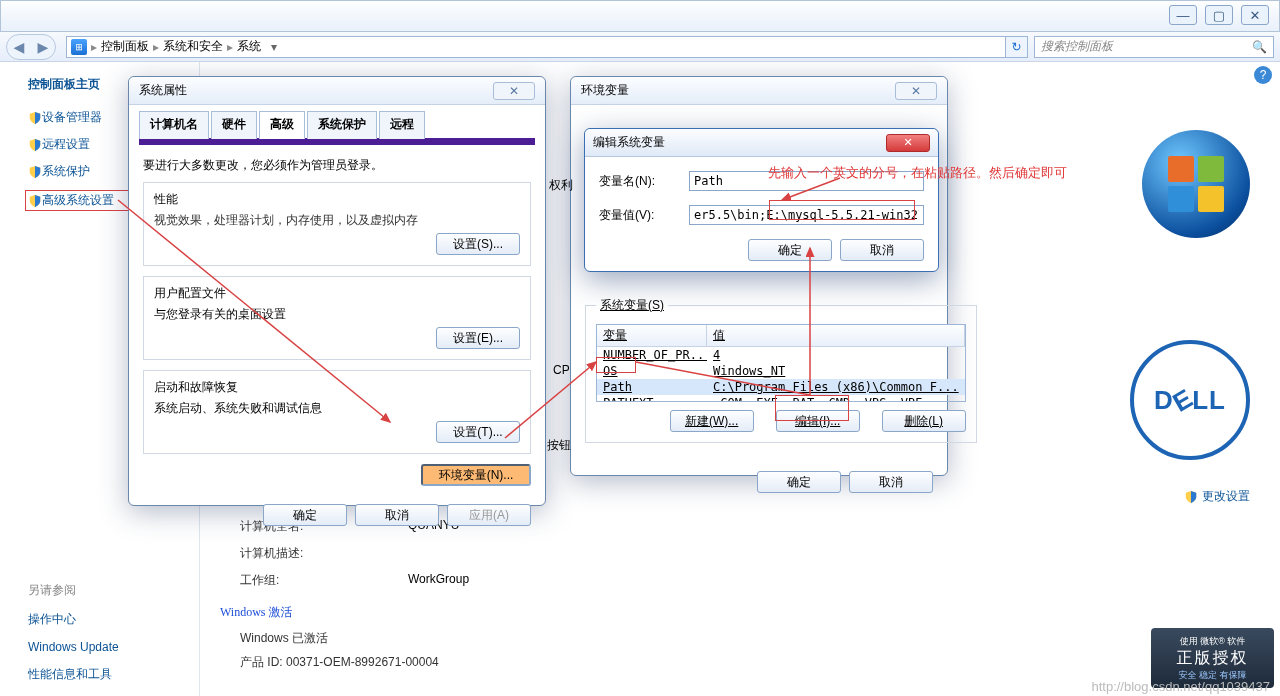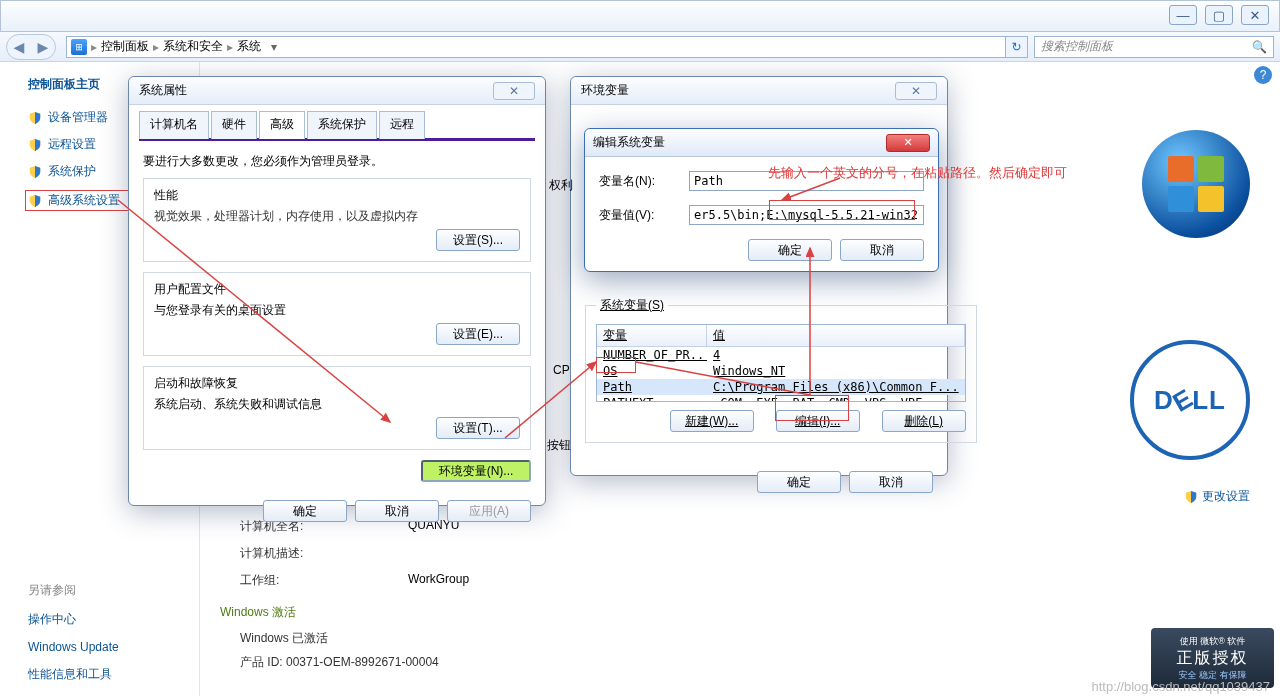"设备管理器" .sbitem { gap: 6px -> 0 }
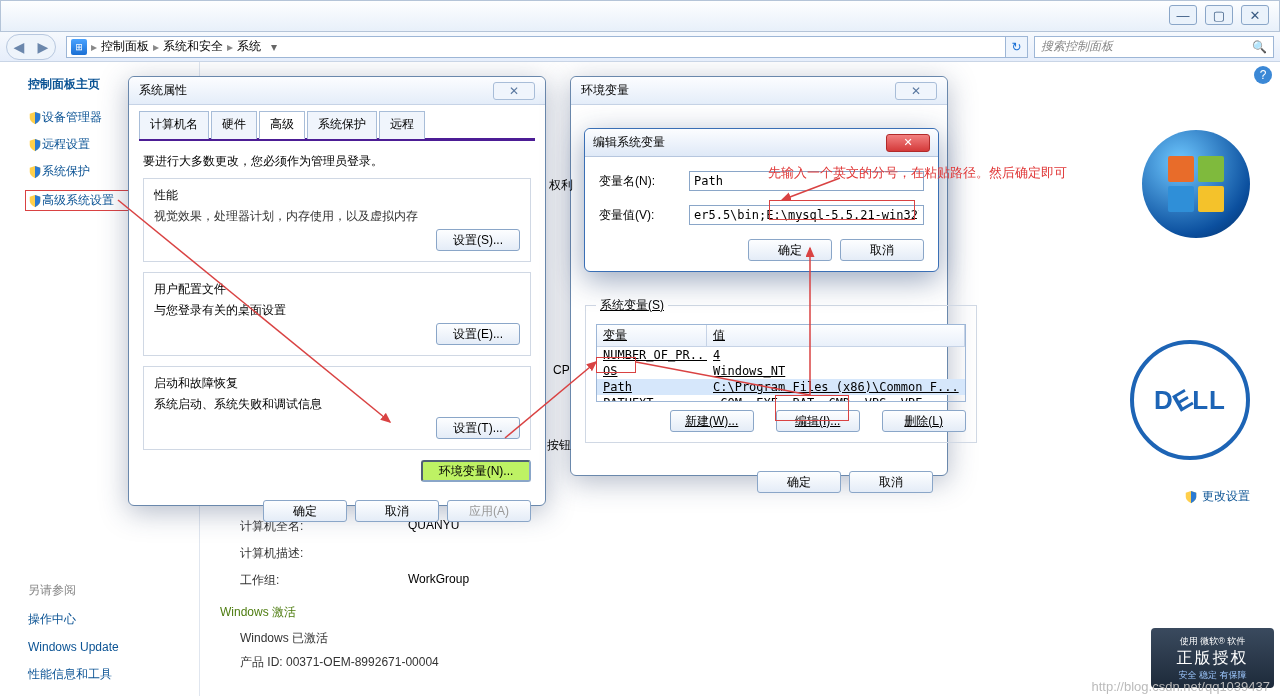"计算机名" .tabs { border-bottom: 3px solid #4c1d95 -> 7px solid #4c1d95; font-weight: none -> bold }
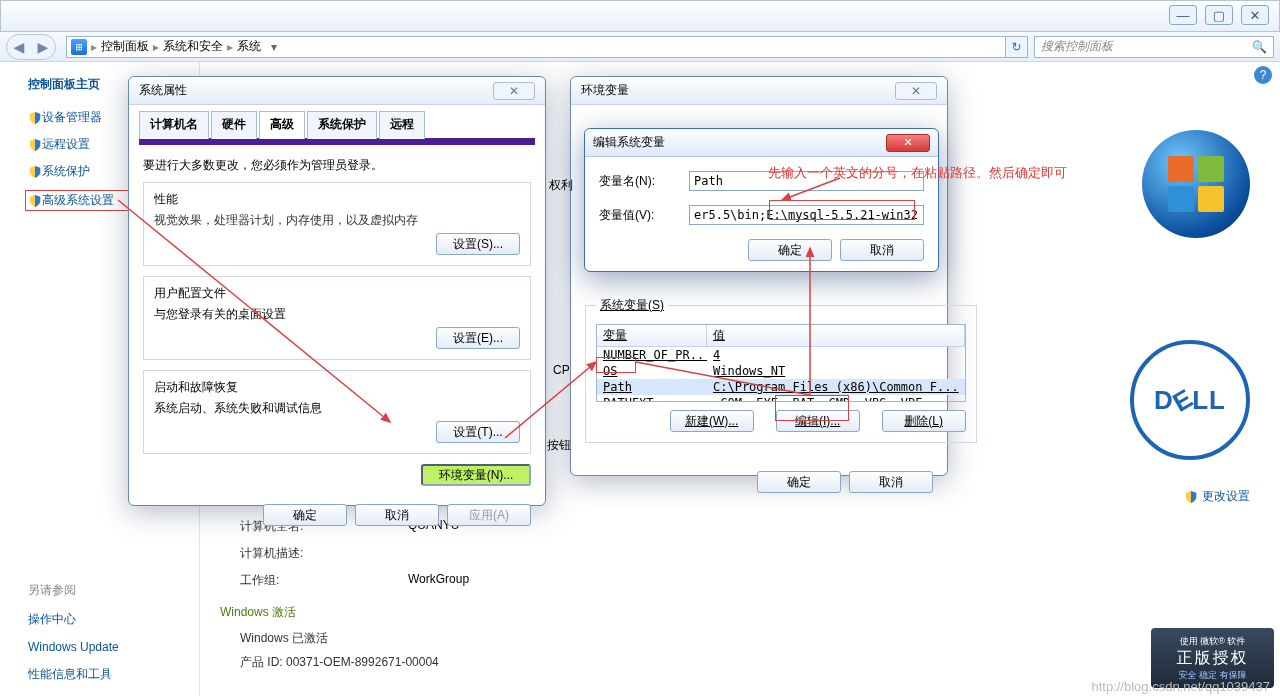"环境变量(N)..." .envvarbtn { background: #bef264 -> #fdba74 }
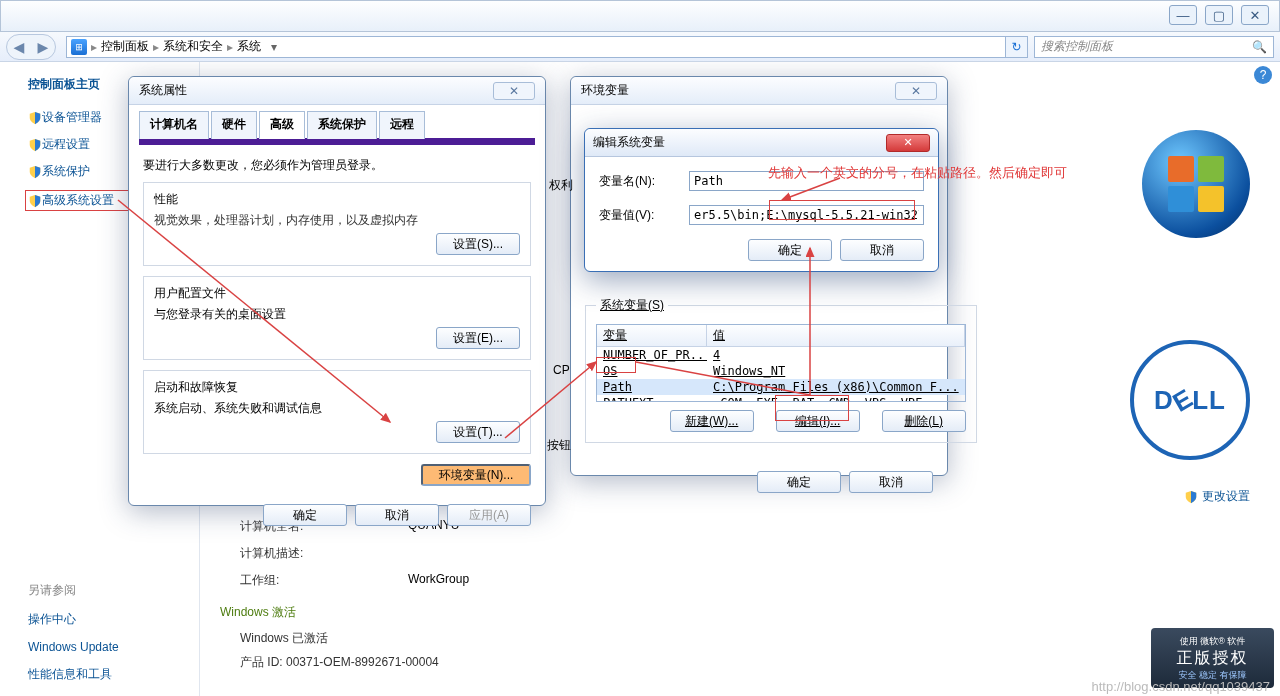"Windows 激活" .sec-title { color: #4d7c0f -> #1d4ed8; font-family: none -> Liberation Serif, serif }
